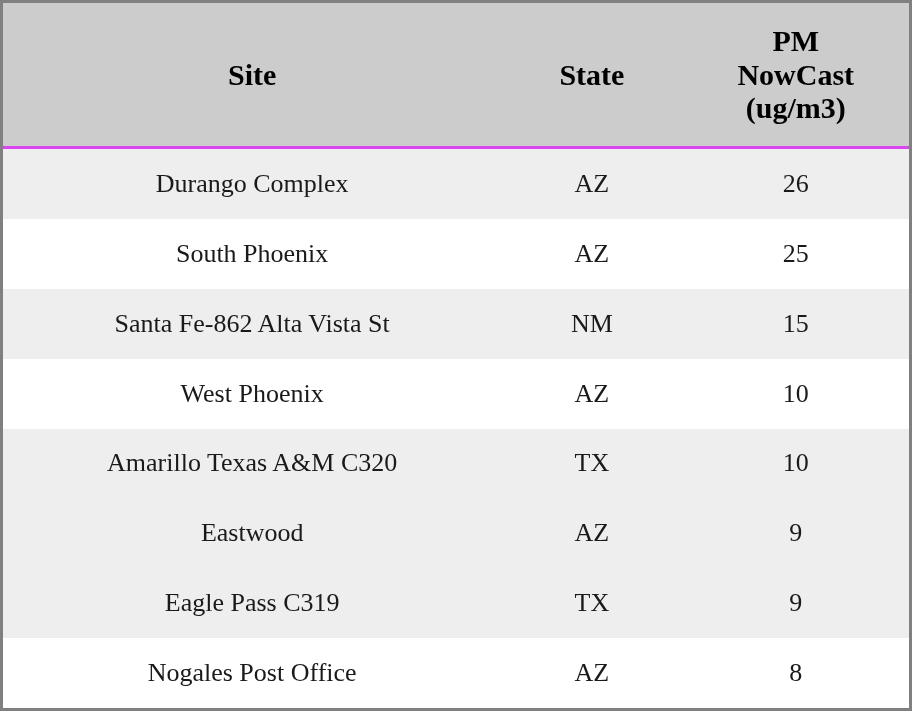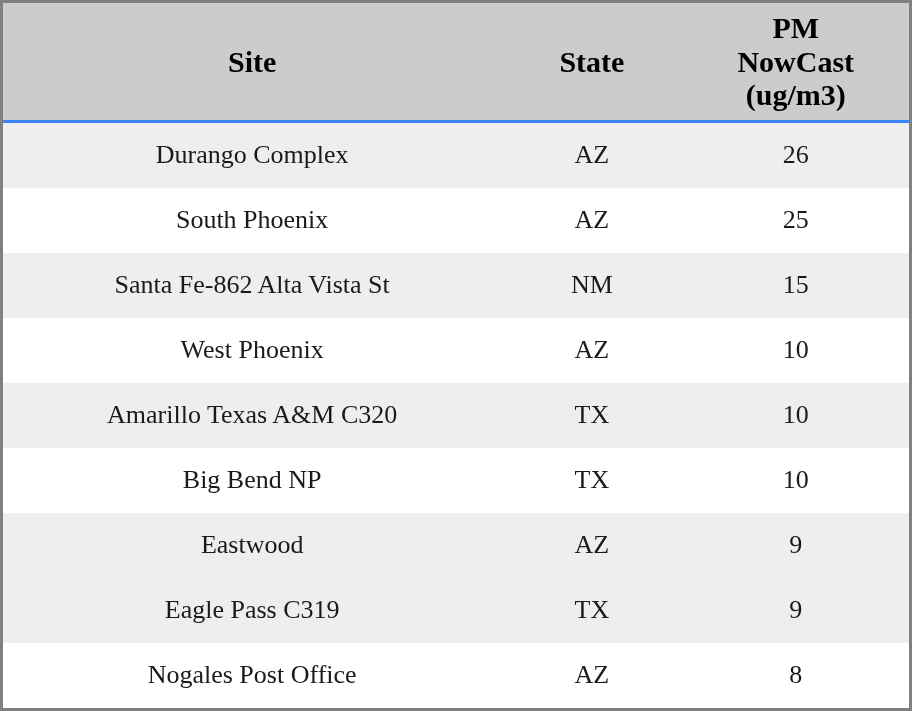"PM" thead th { border-bottom: 3px solid #3b82f6 -> 3px solid #d946ef; padding: 8px 4px -> 21px 4px }
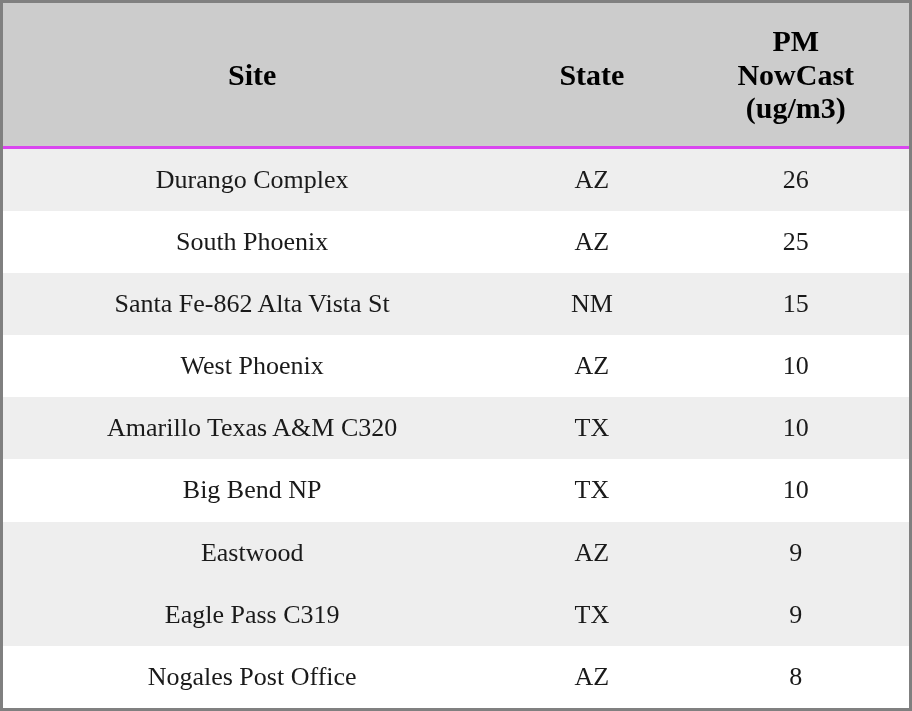"Big Bend NP" tr.even { html: <tr> <td>Big Bend NP</td> <td>TX</td> <td>10</td> </tr> -> none }
